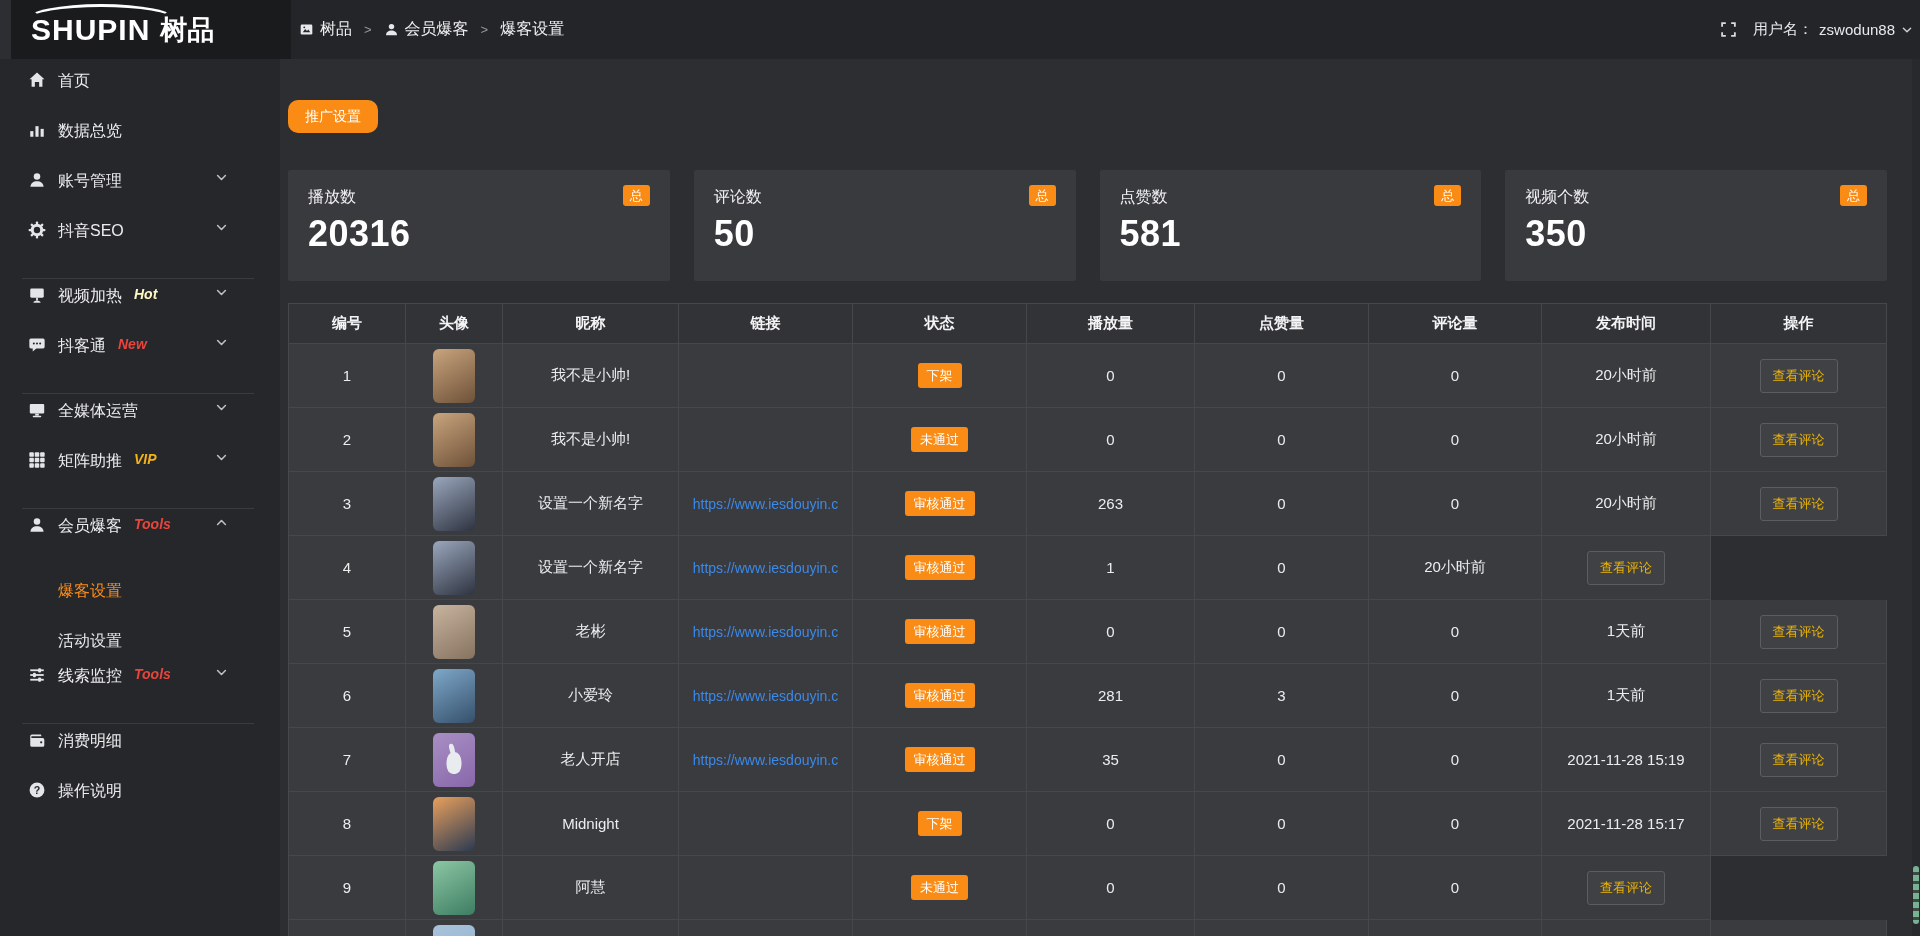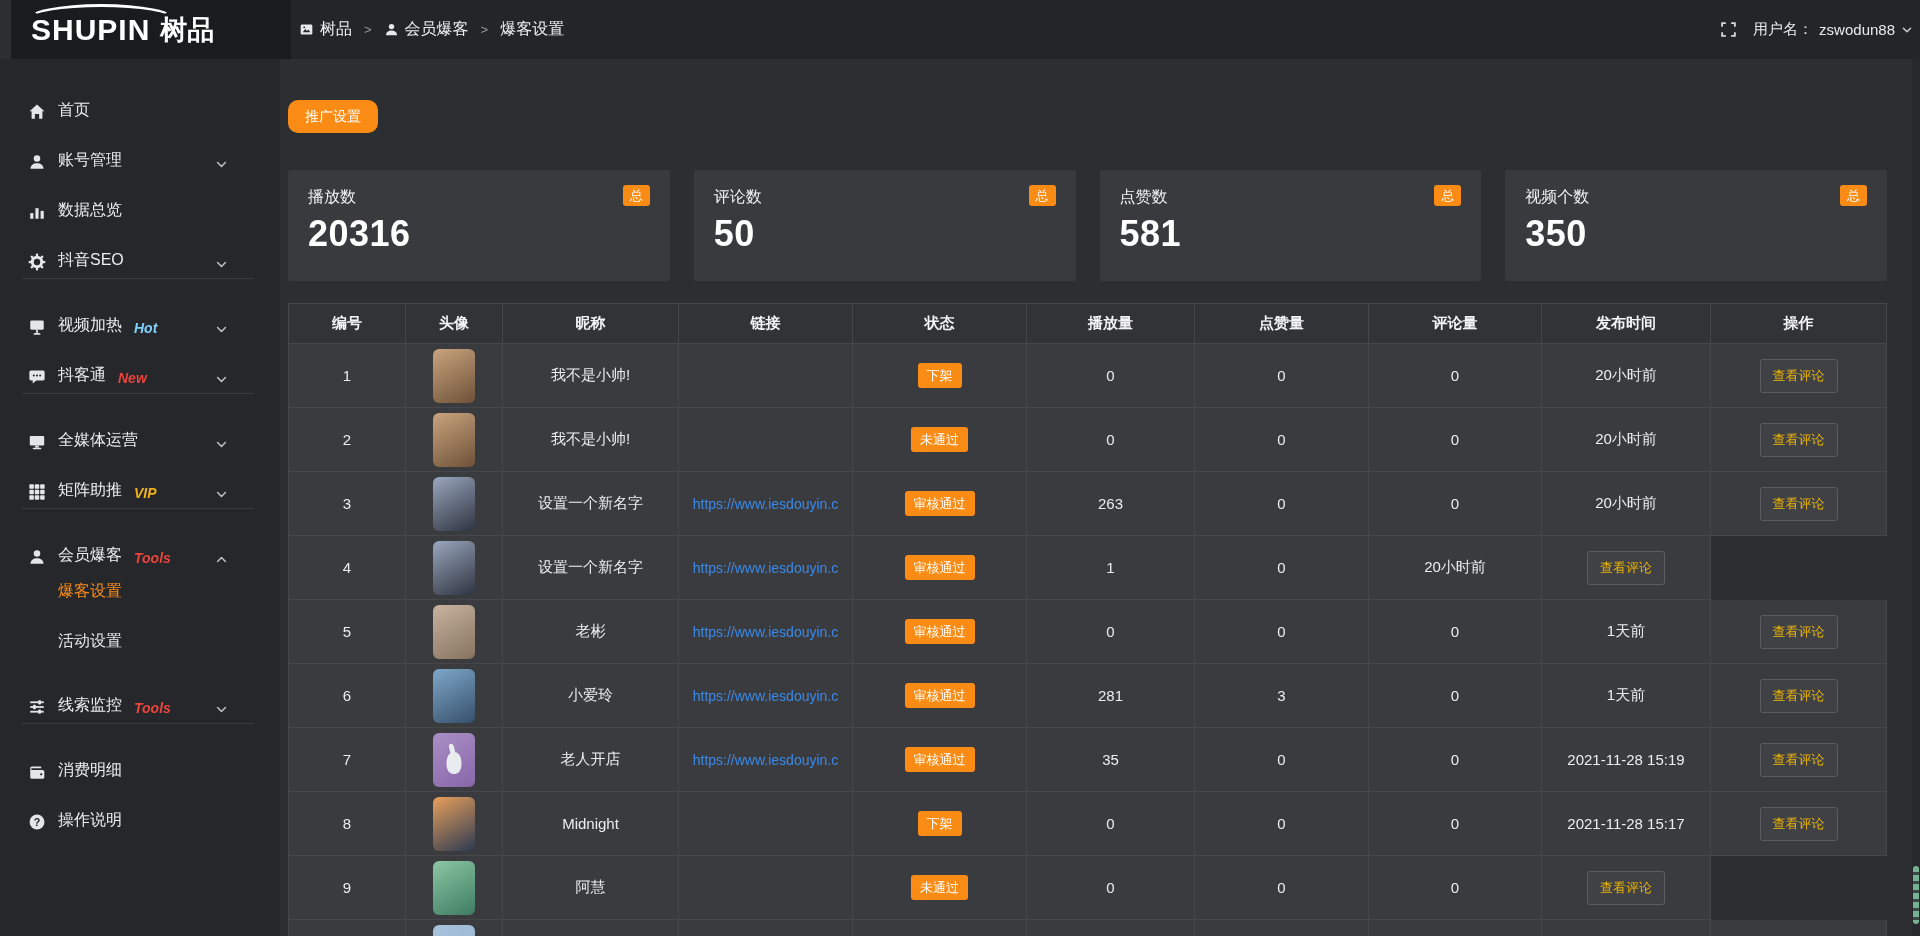"首页" .side-item { align-items: flex-end -> flex-start }
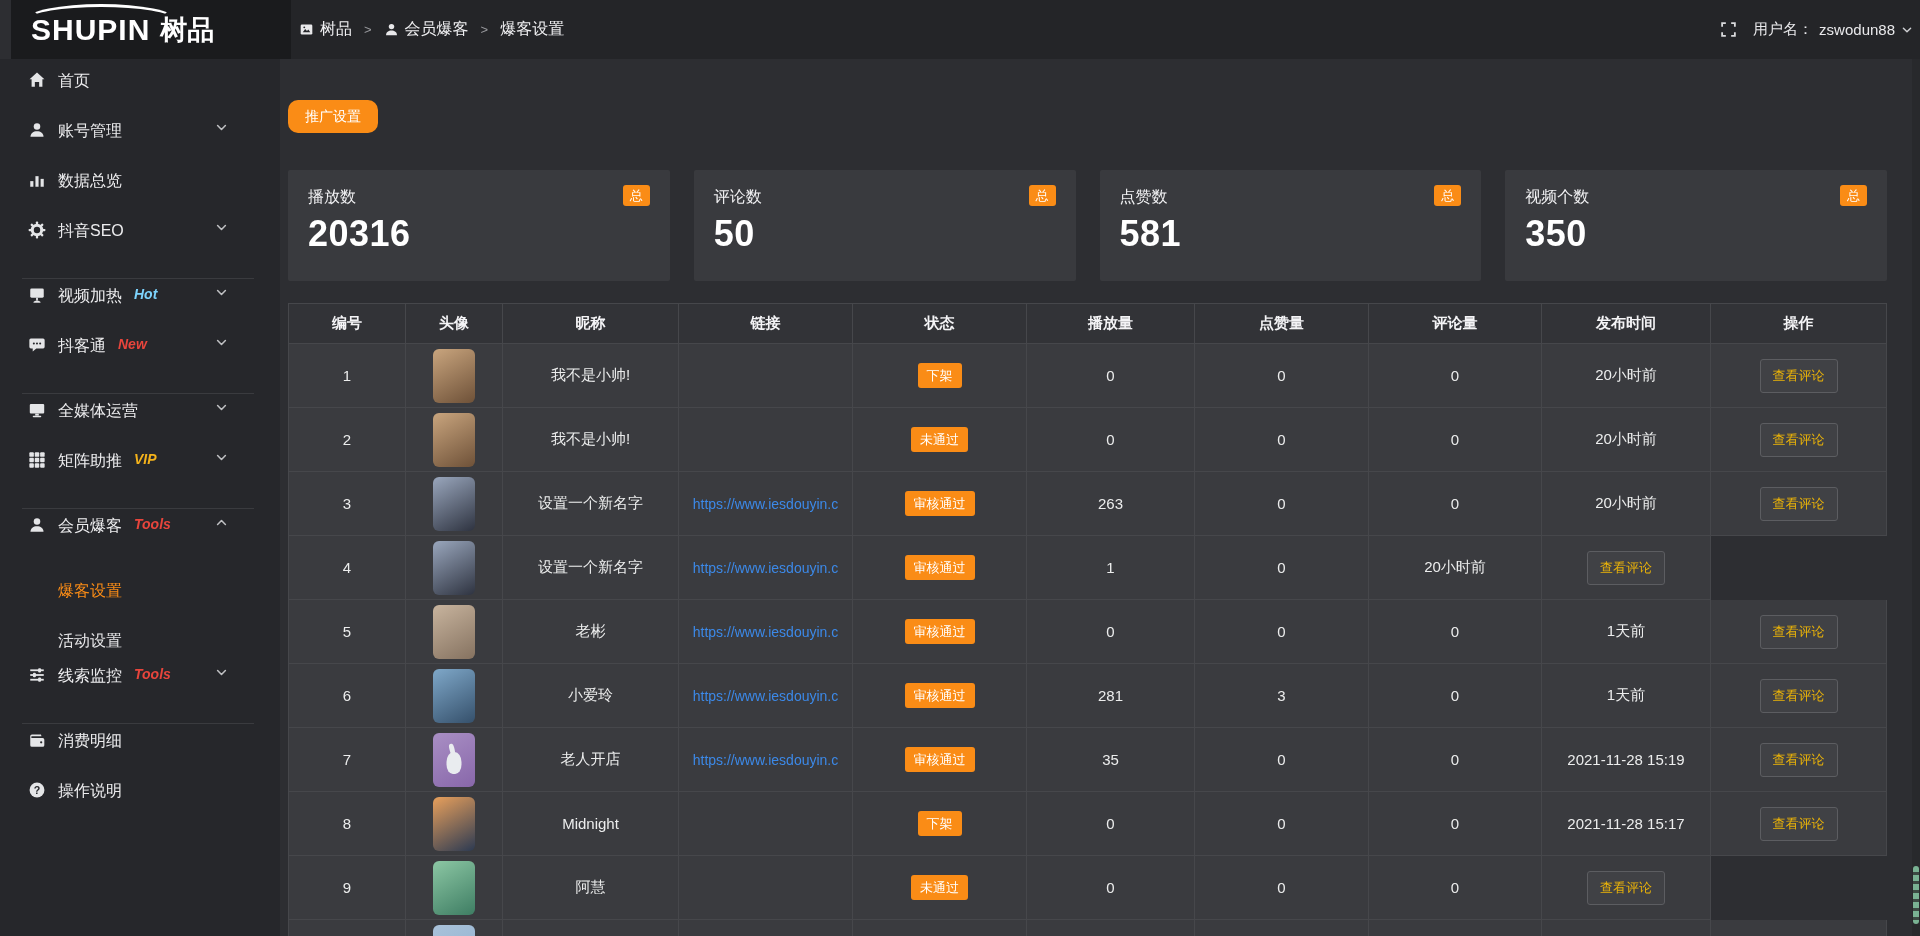"账号管理" div.side-item { order: before "数据总览" -> after "数据总览" }
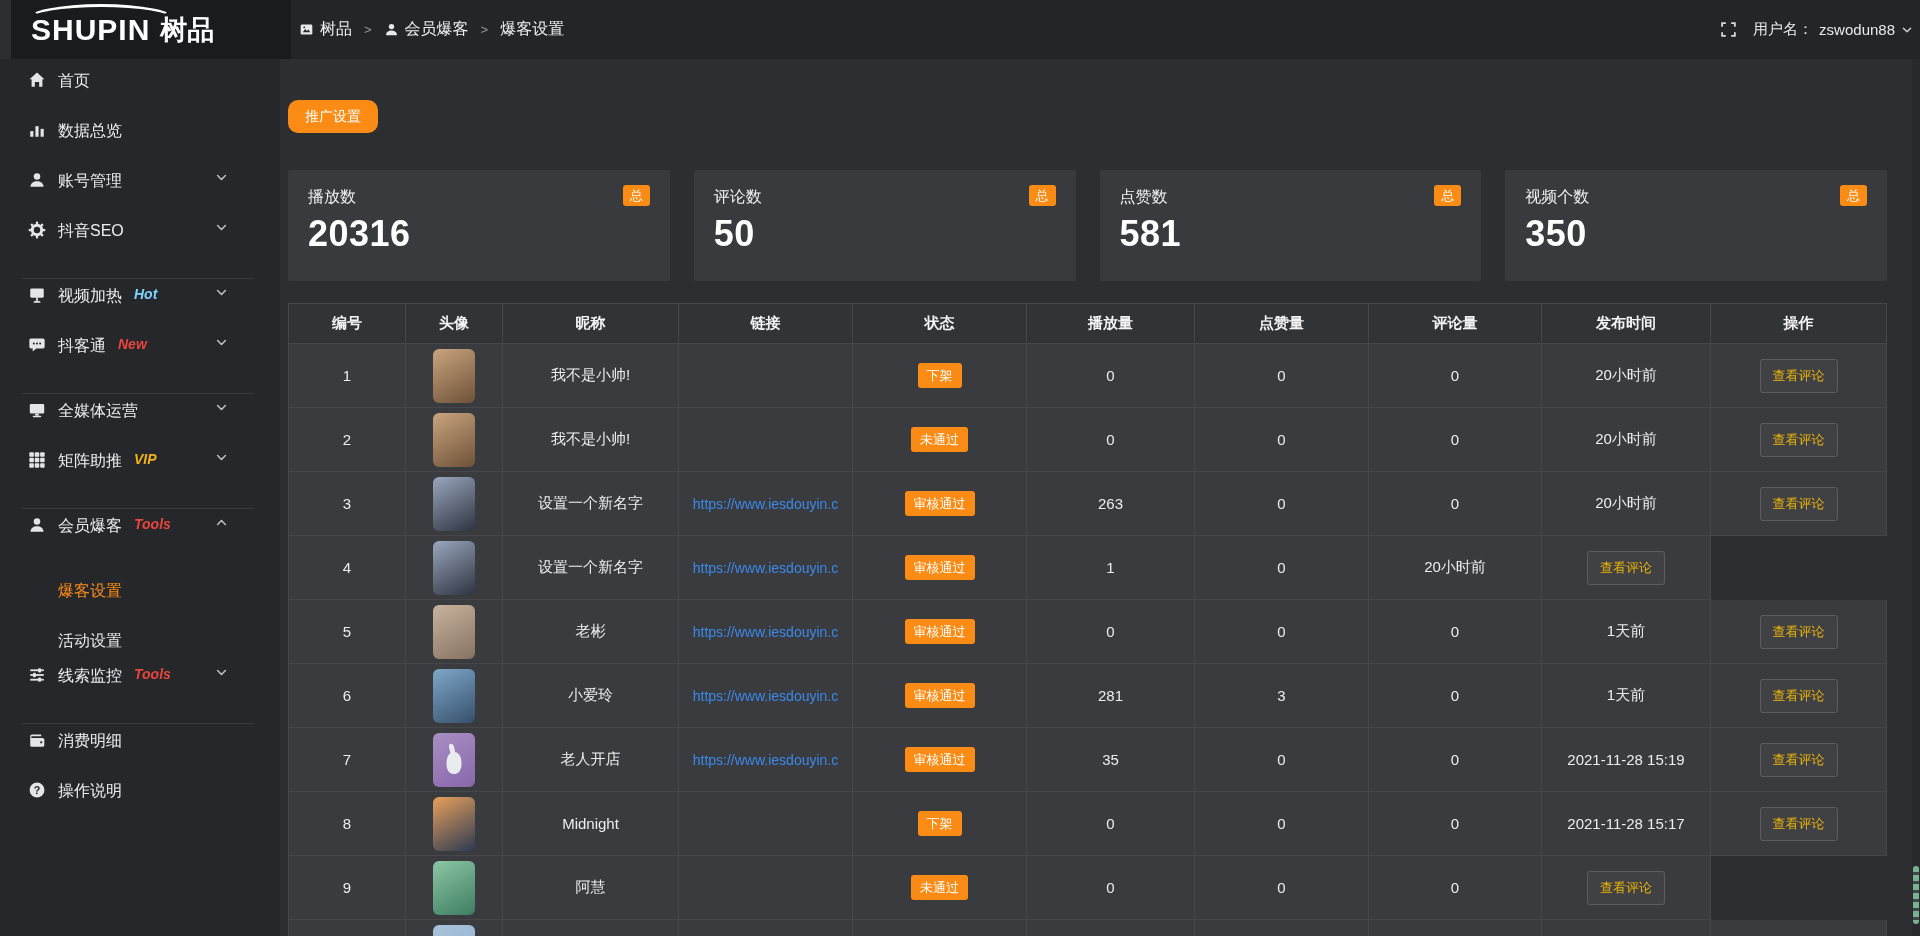"Hot" span.side-badge { color: #7dd3fc -> #fef9c3 }
